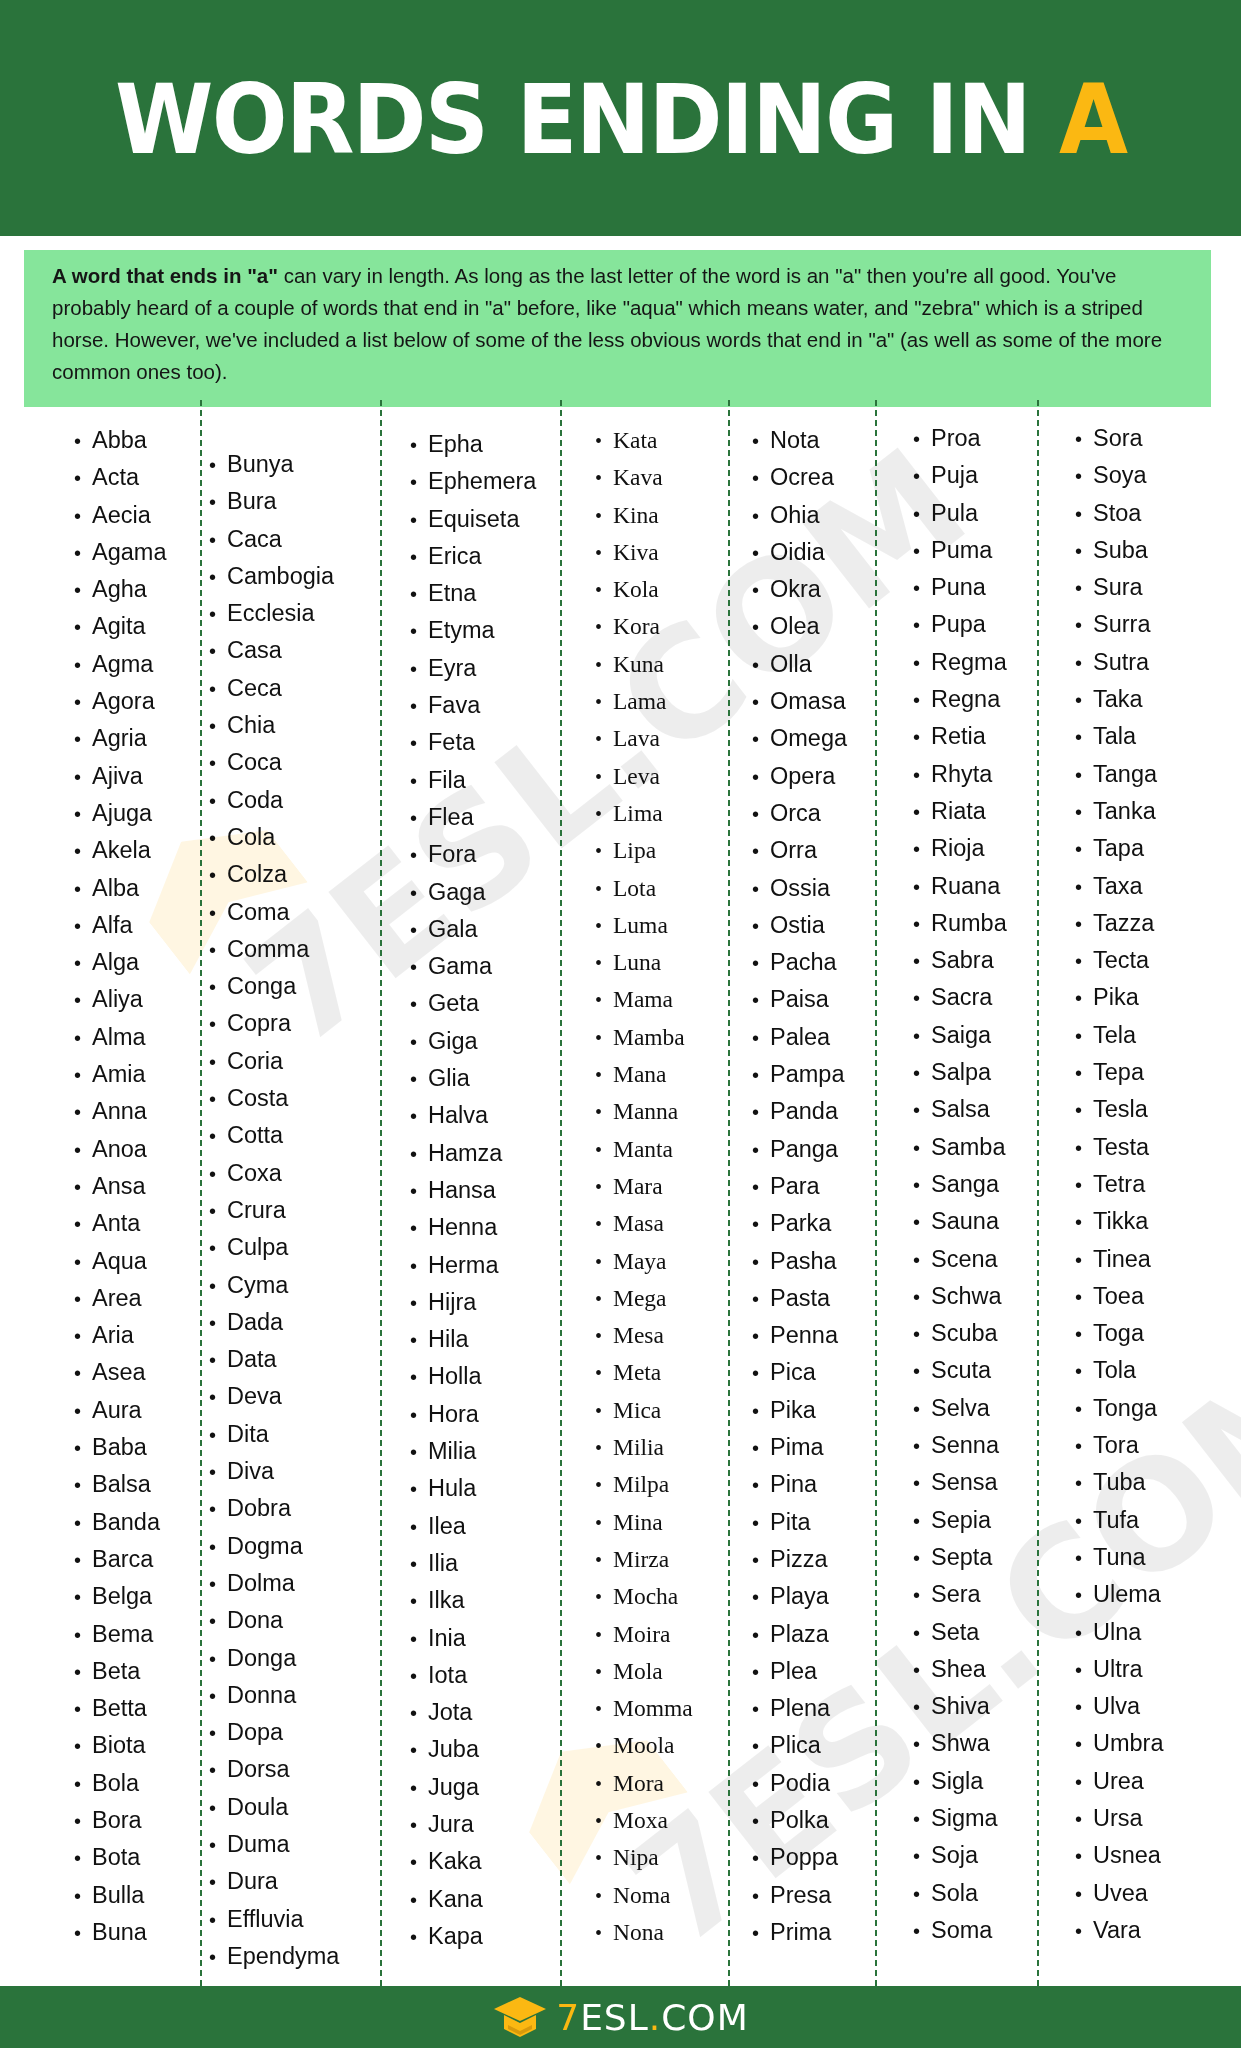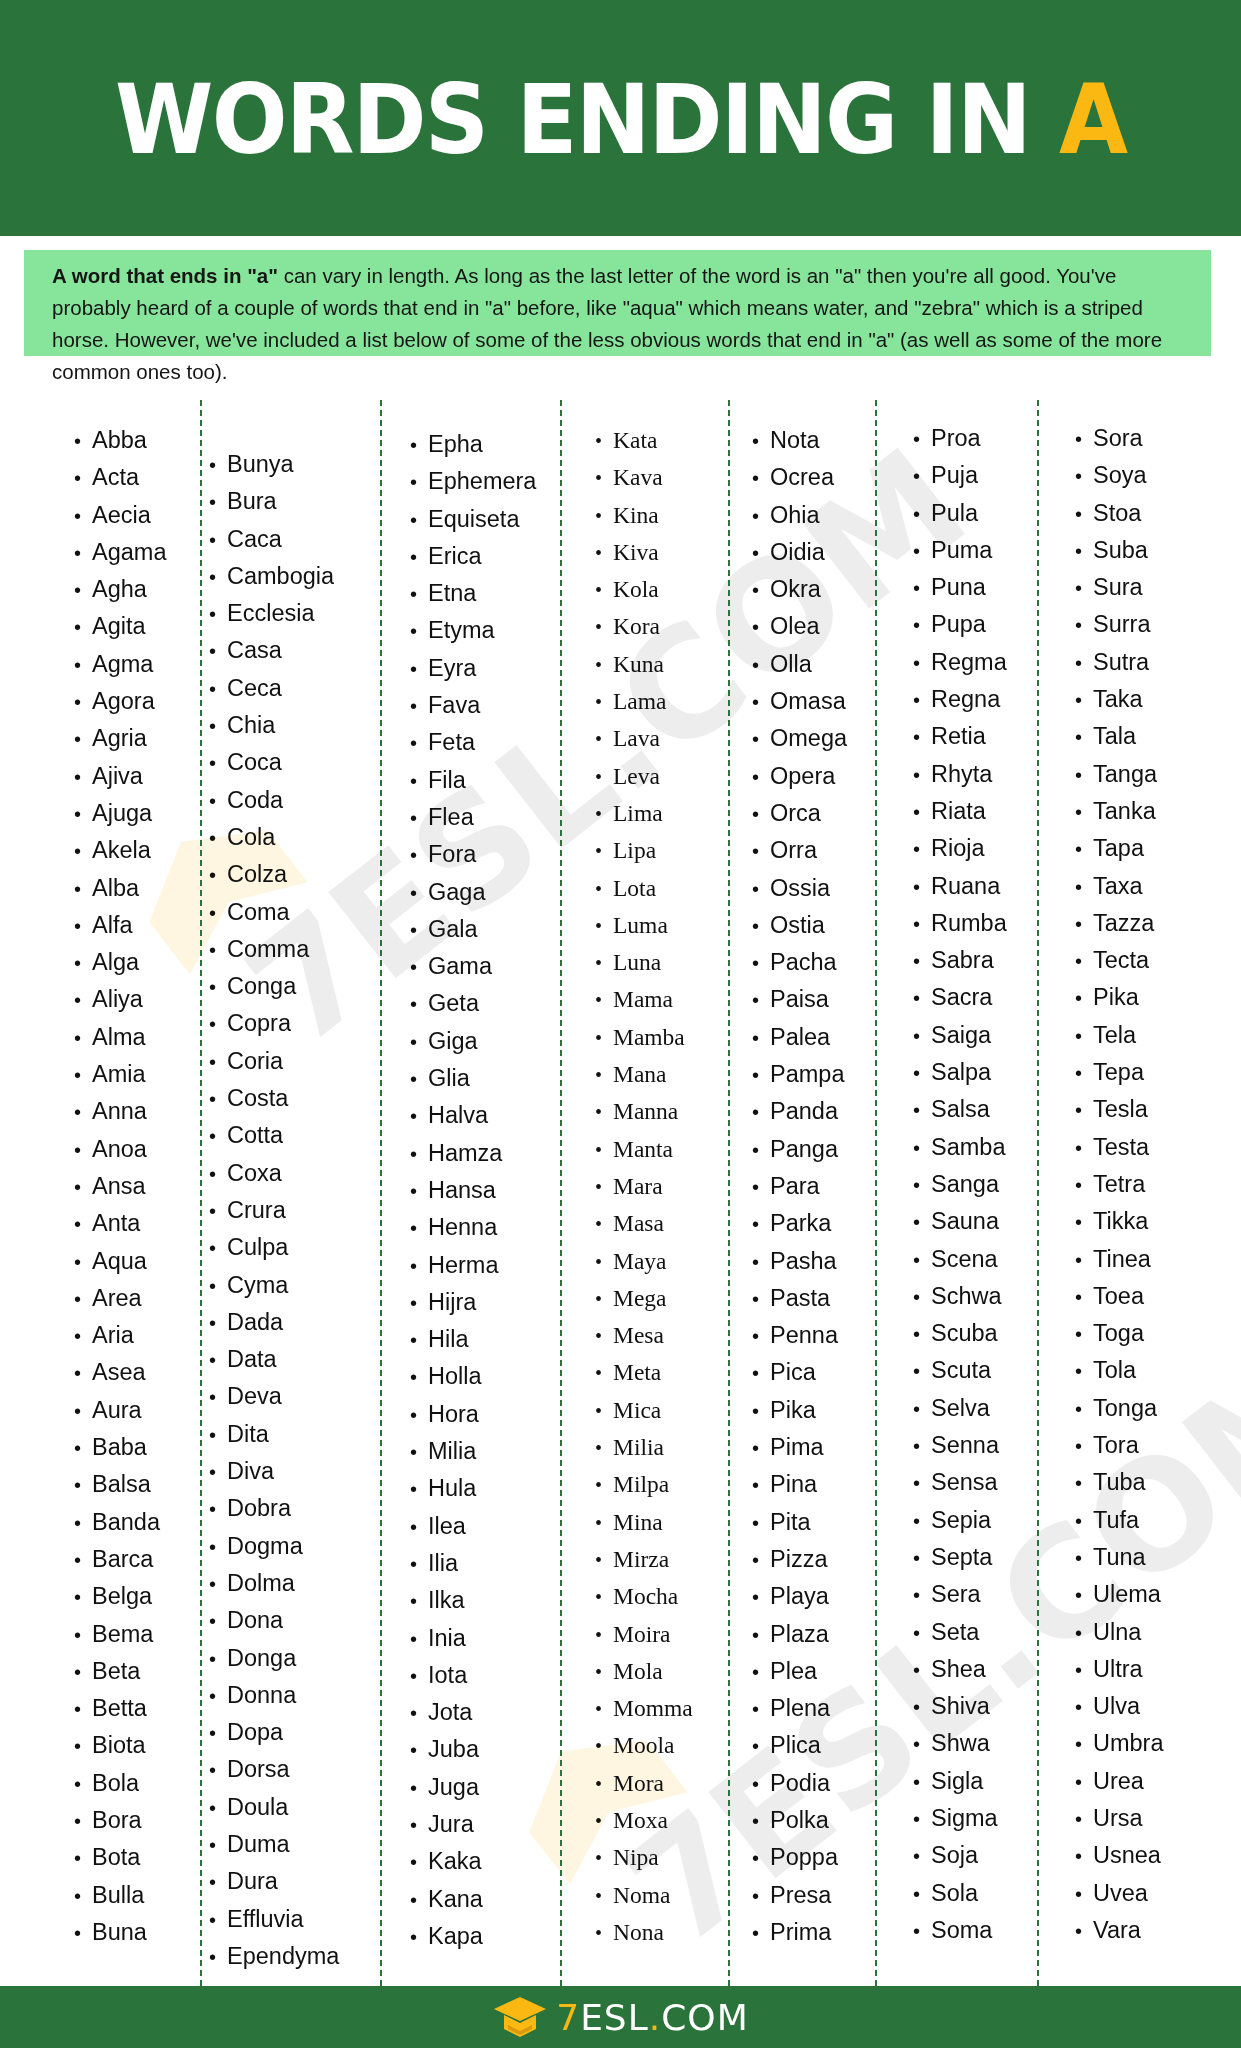"A word that ends in" .intro { height: 106px -> 157px }
